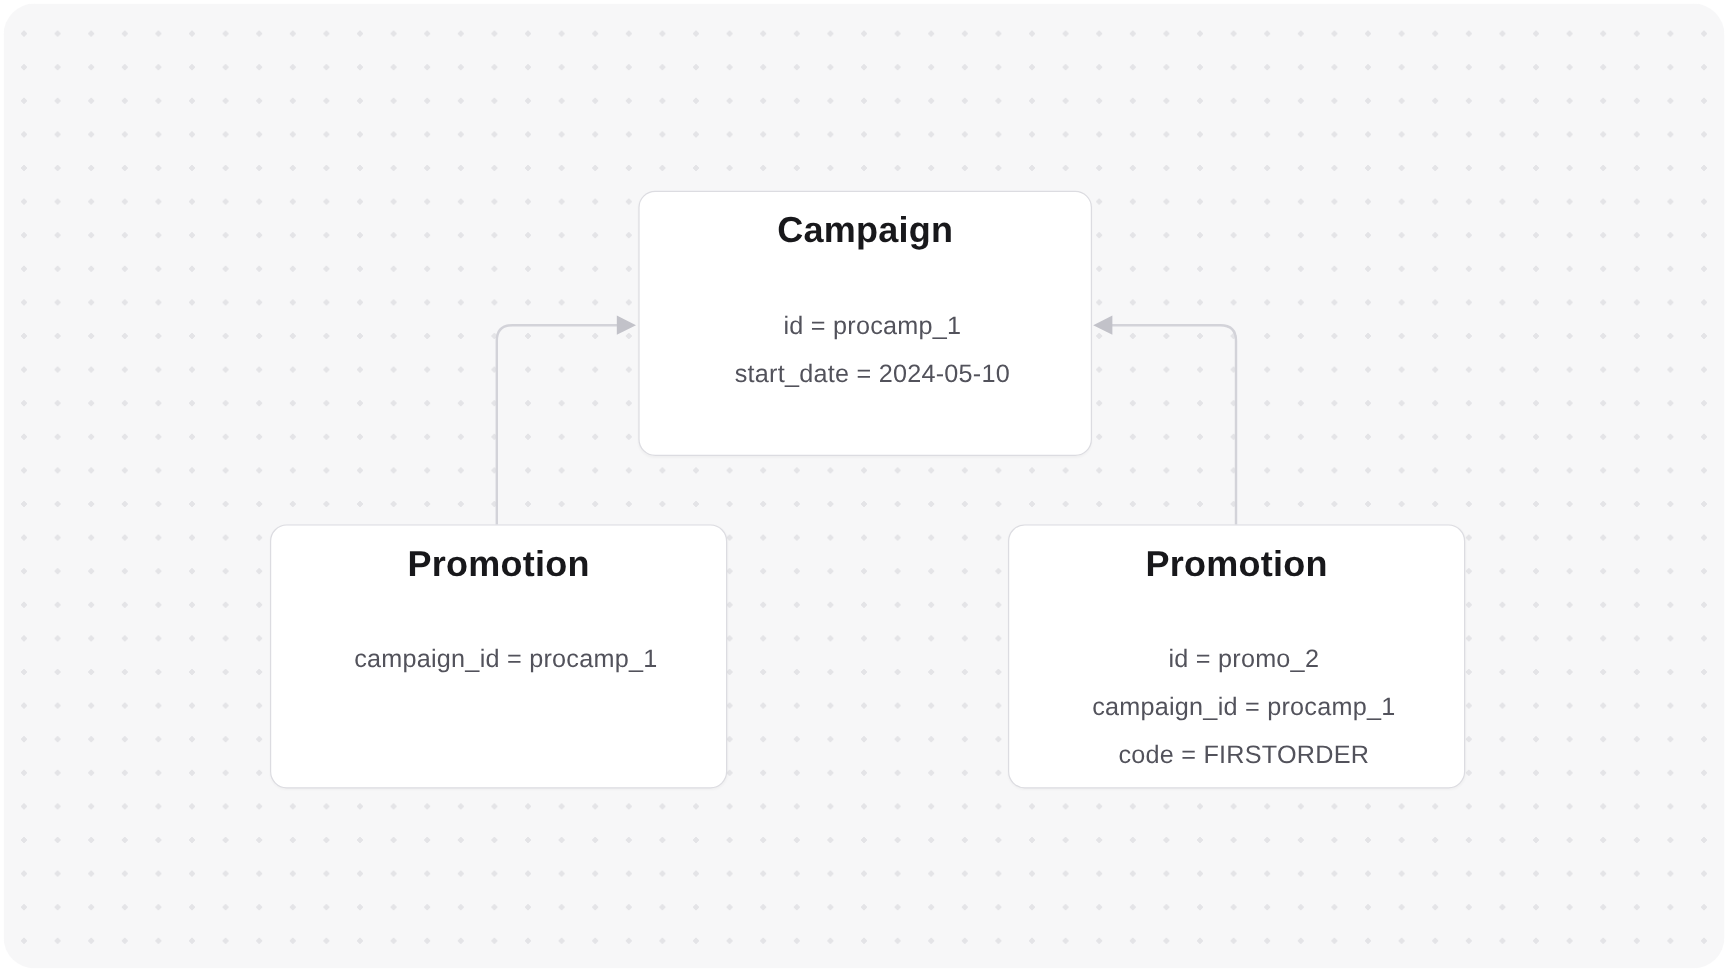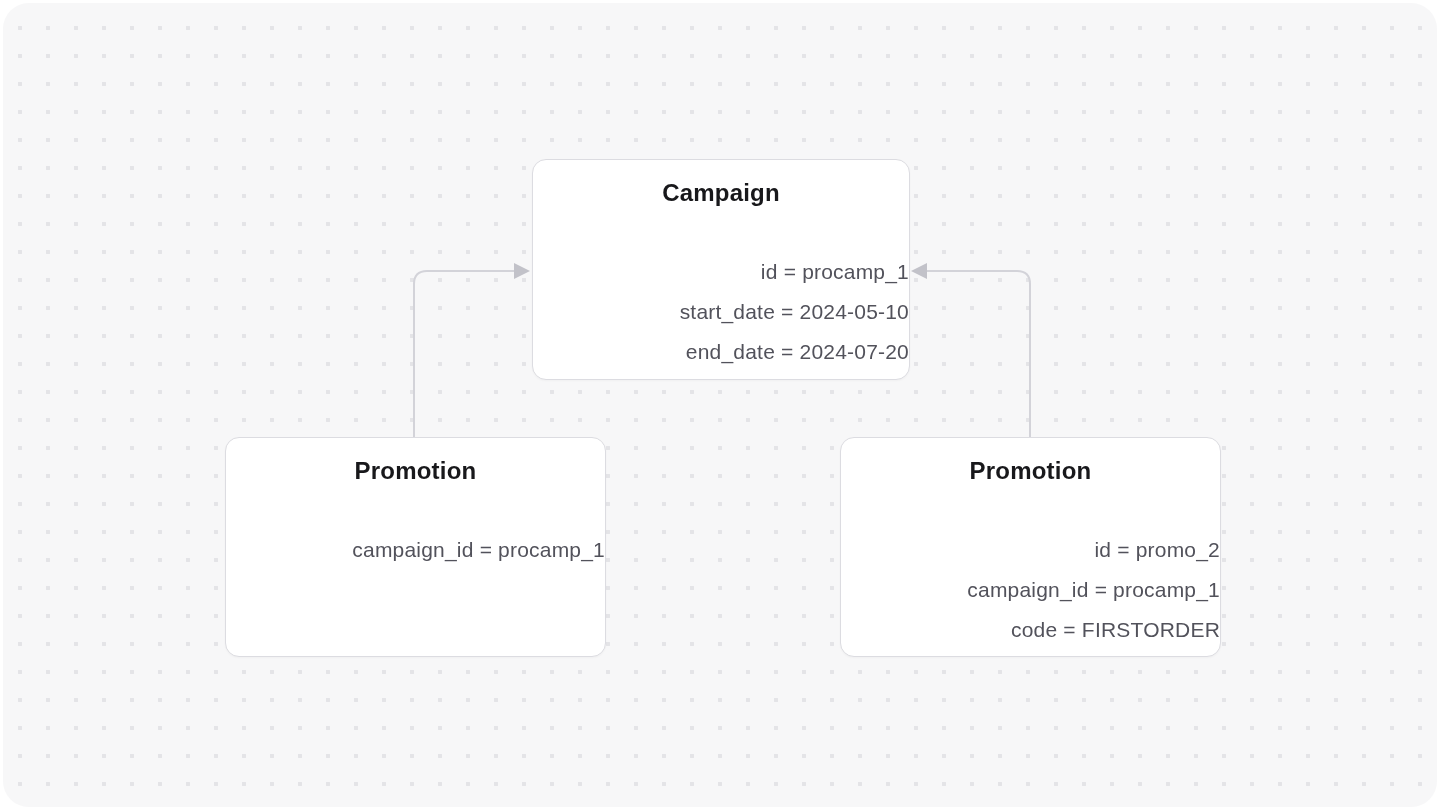"Campaign" .node-title { font-size: 24px -> 30px }
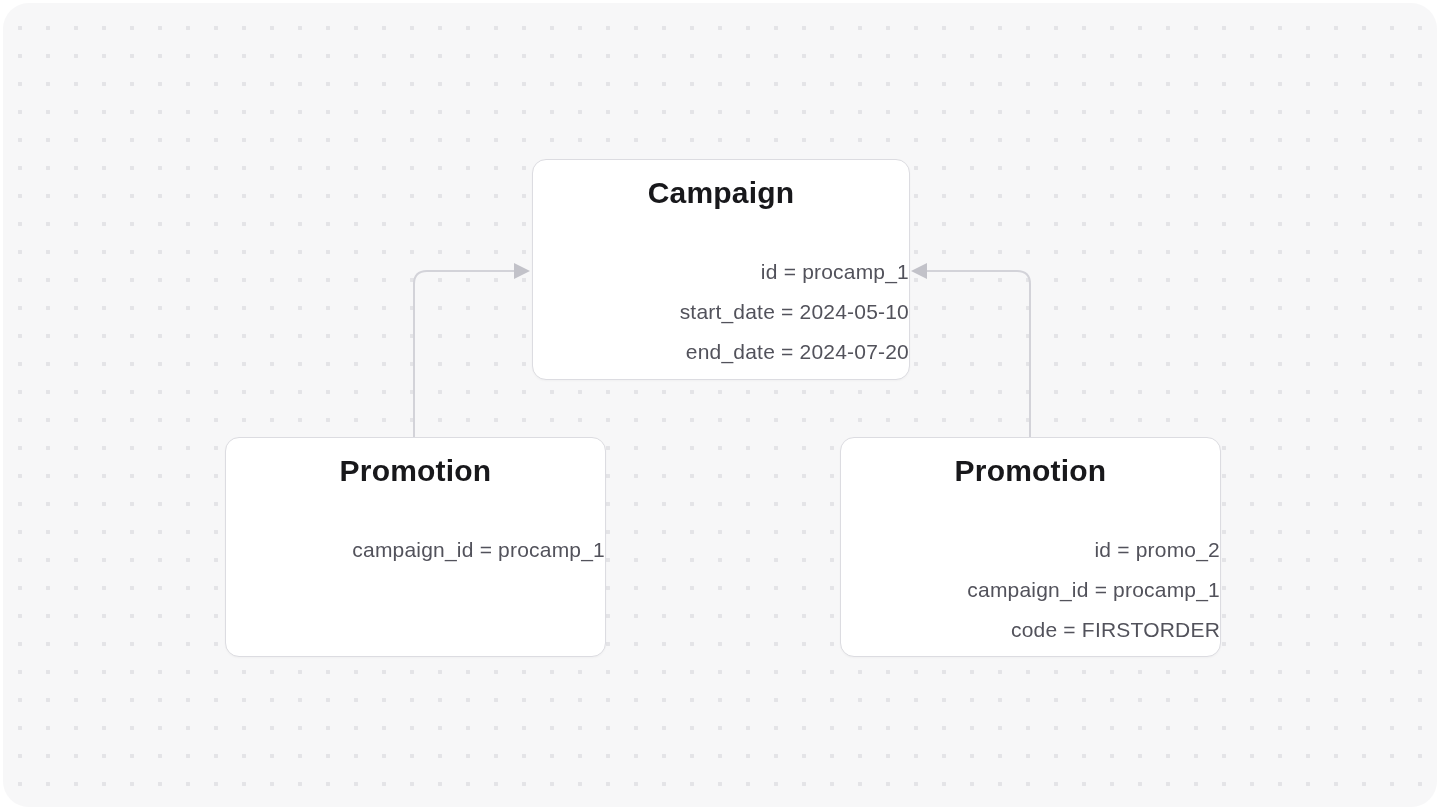"id = procamp_1" .node-attrs { text-align: right -> center }
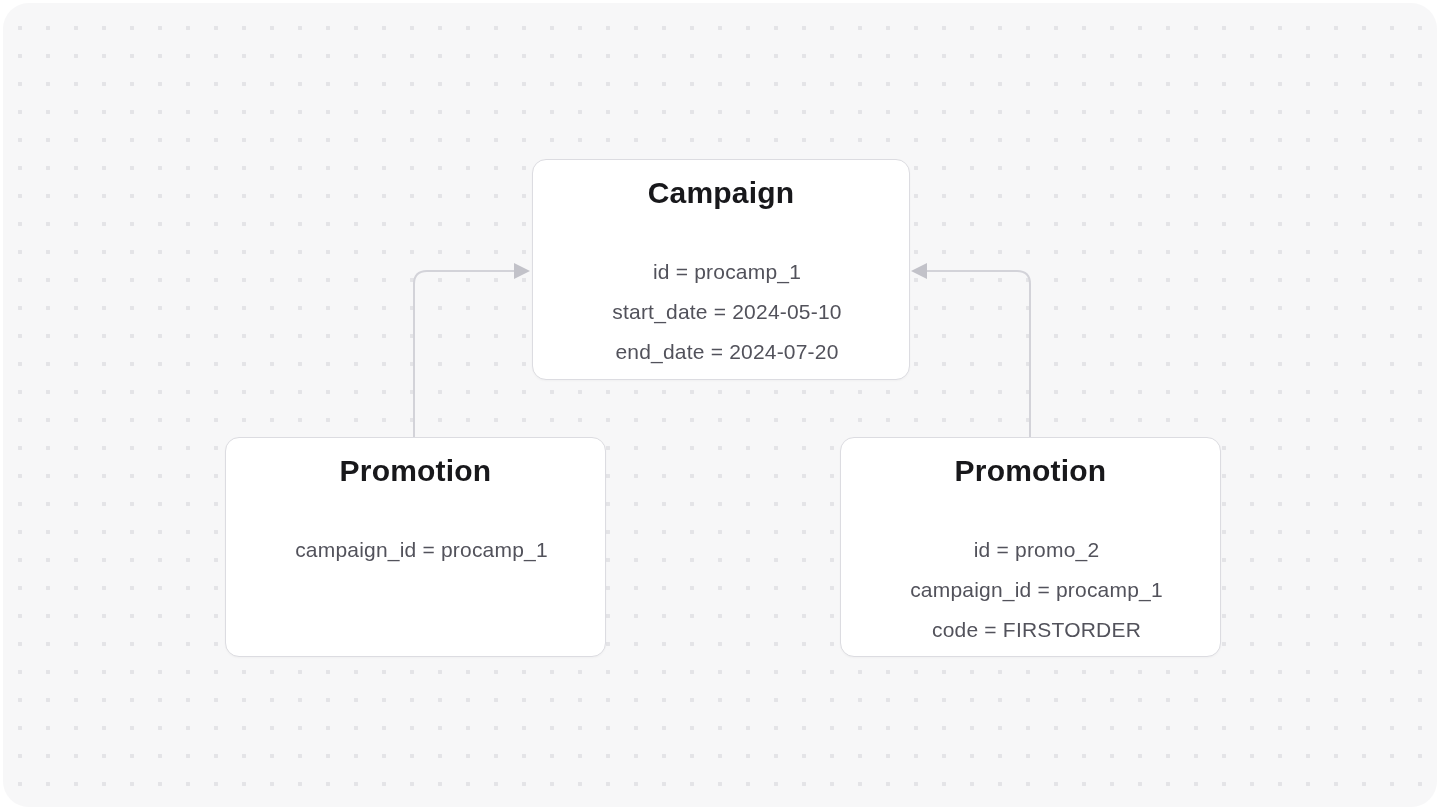"end_date = 2024-07-20" div.node-attr { html: <div>end_date = 2024-07-20</div> -> none }
